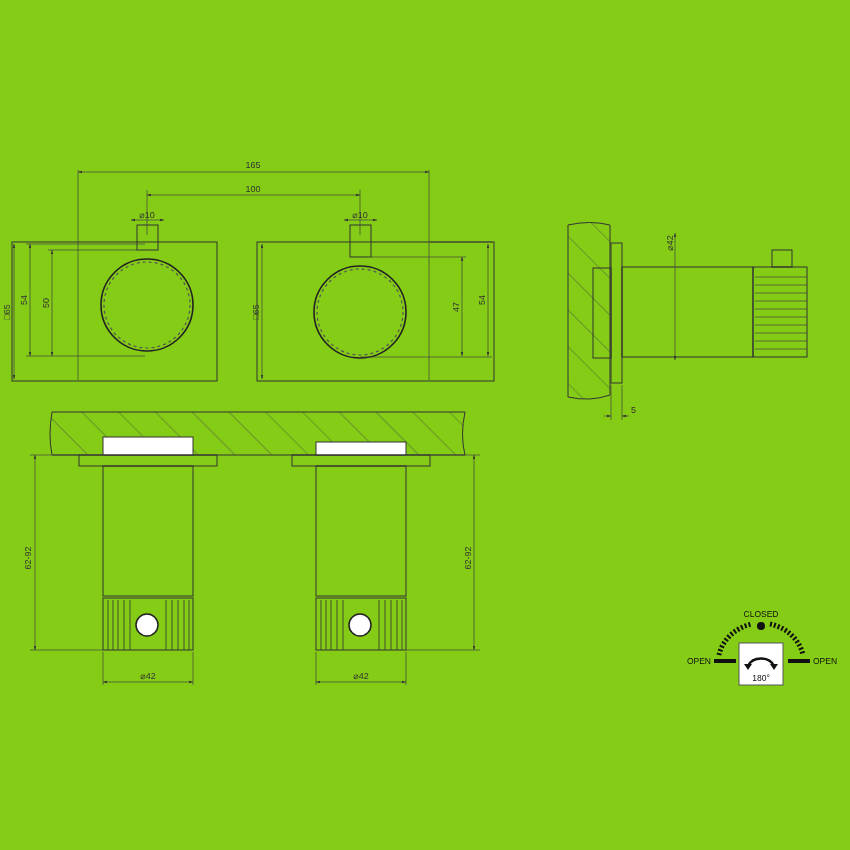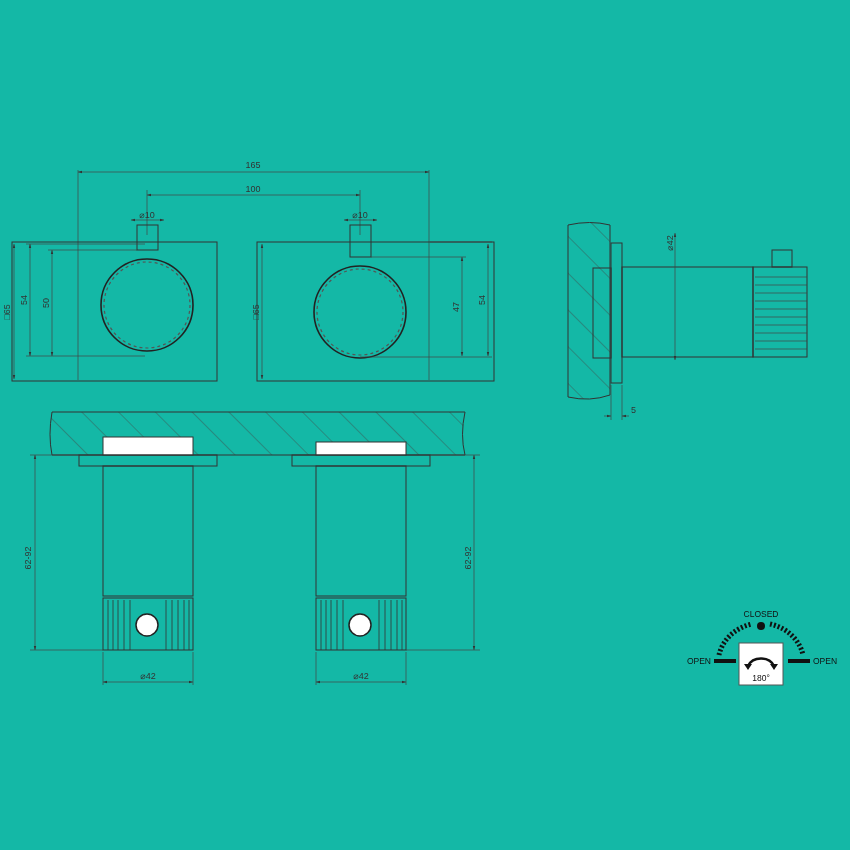"165" #canvas { background: #14b8a6 -> #84cc16 }
